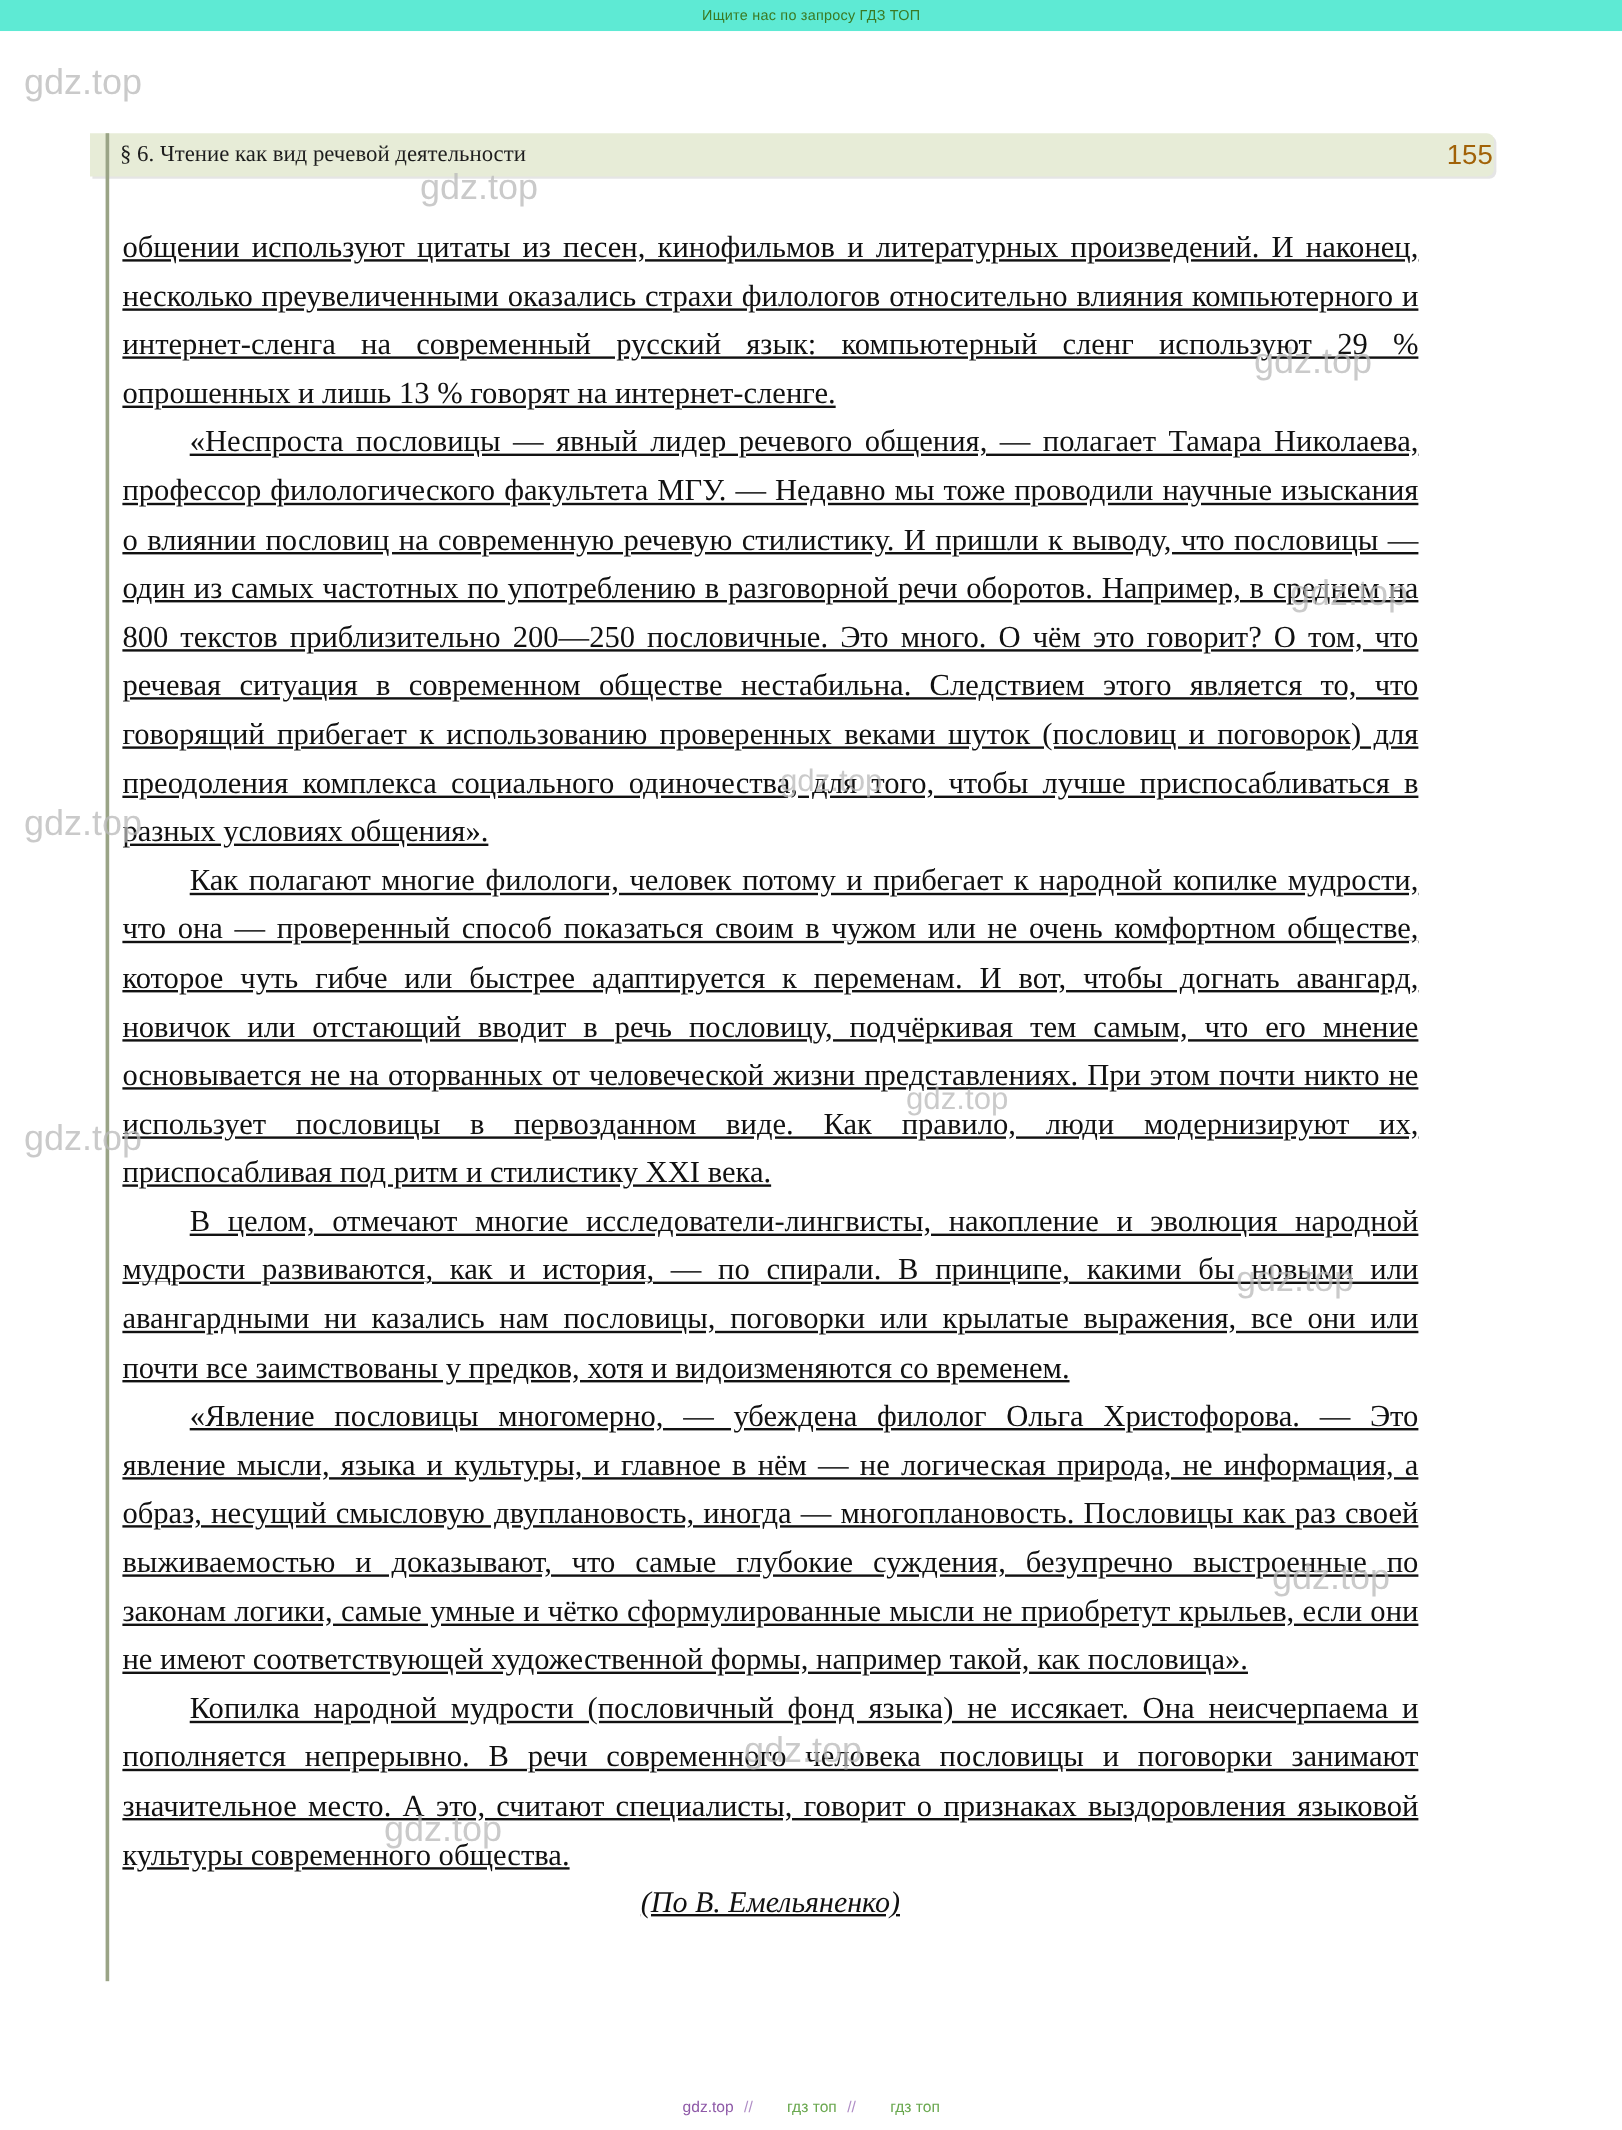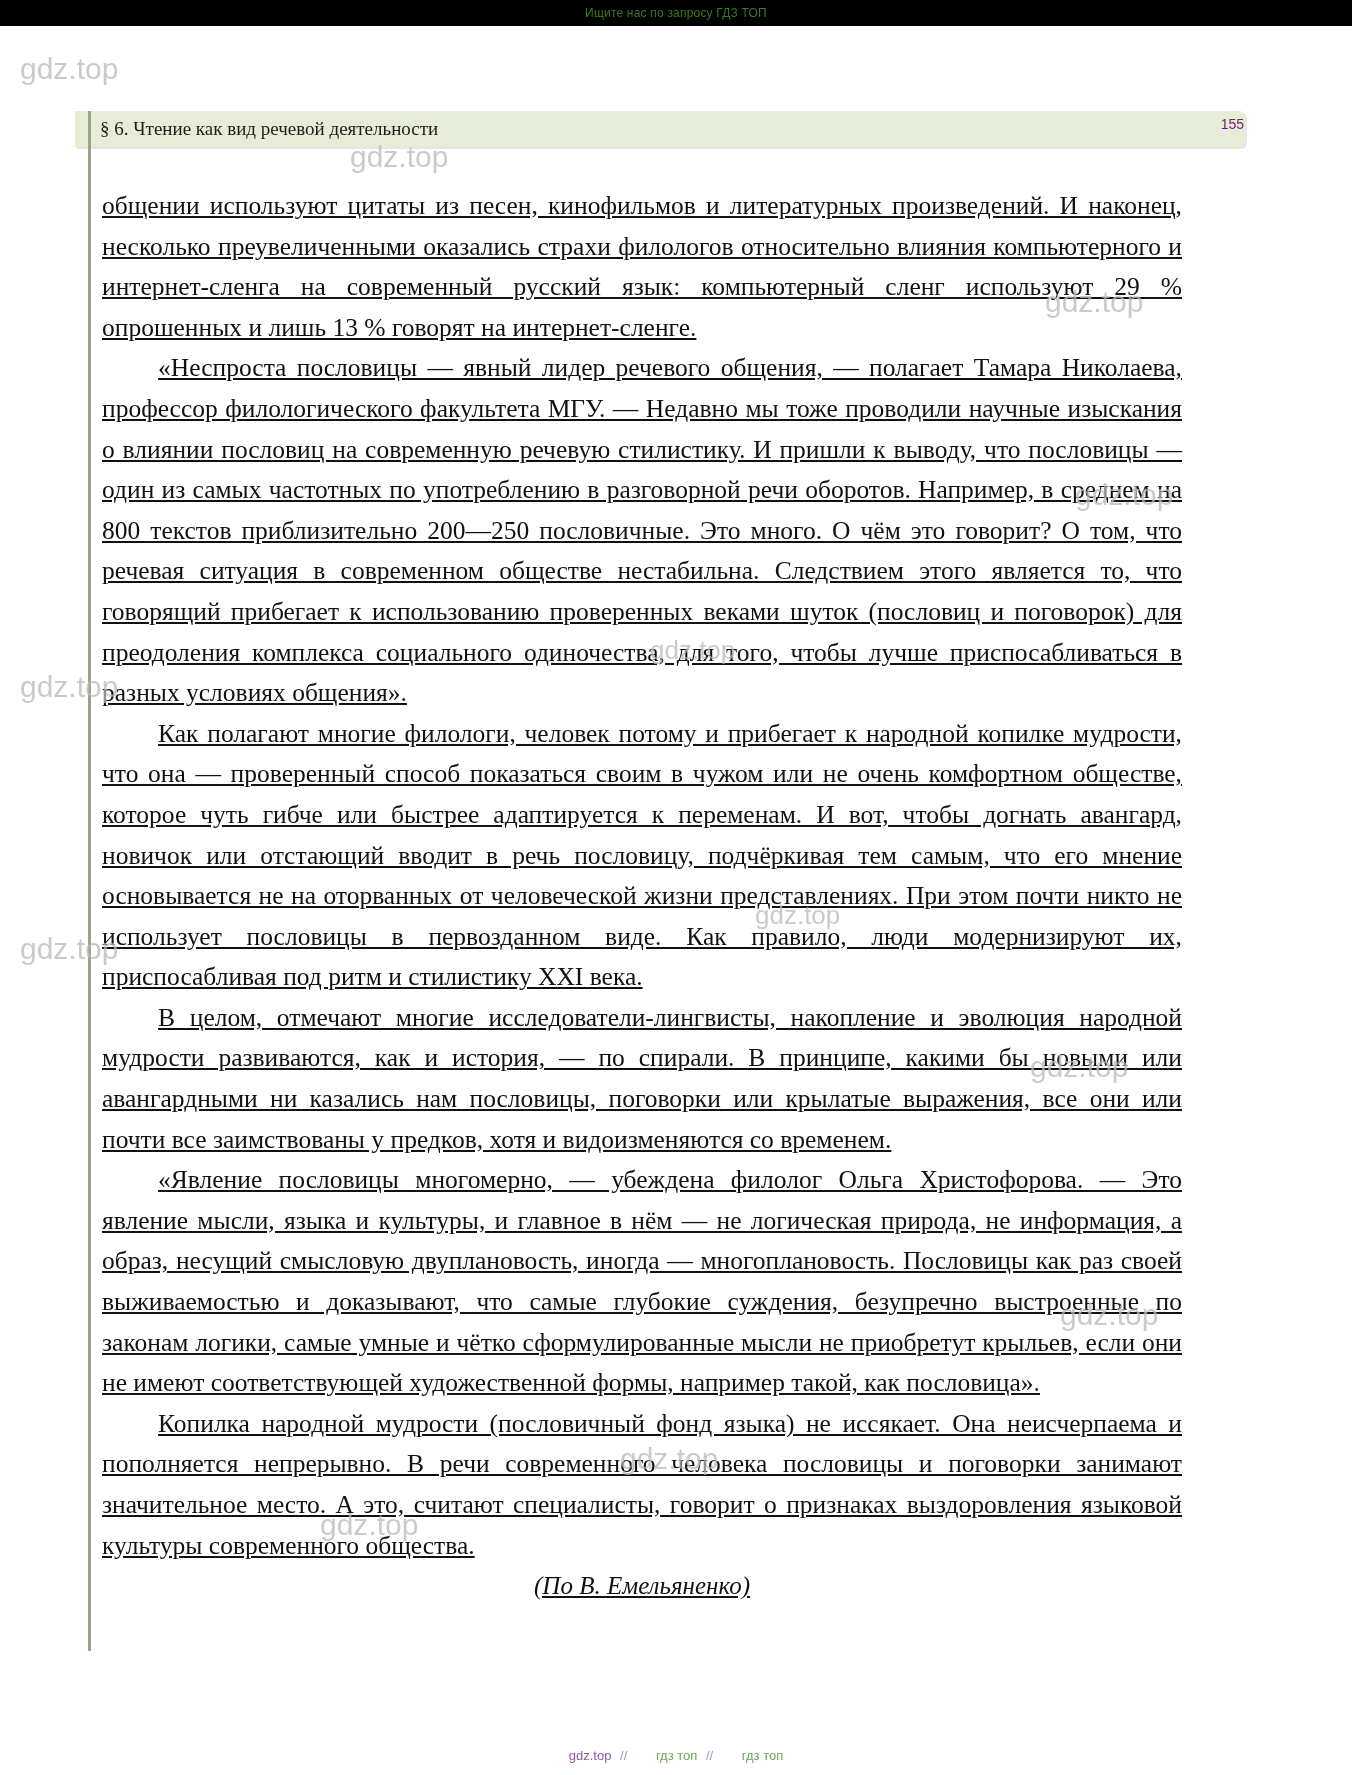"Ищите нас по запросу ГДЗ" .top-bar { background: #000000 -> #5eead4 }
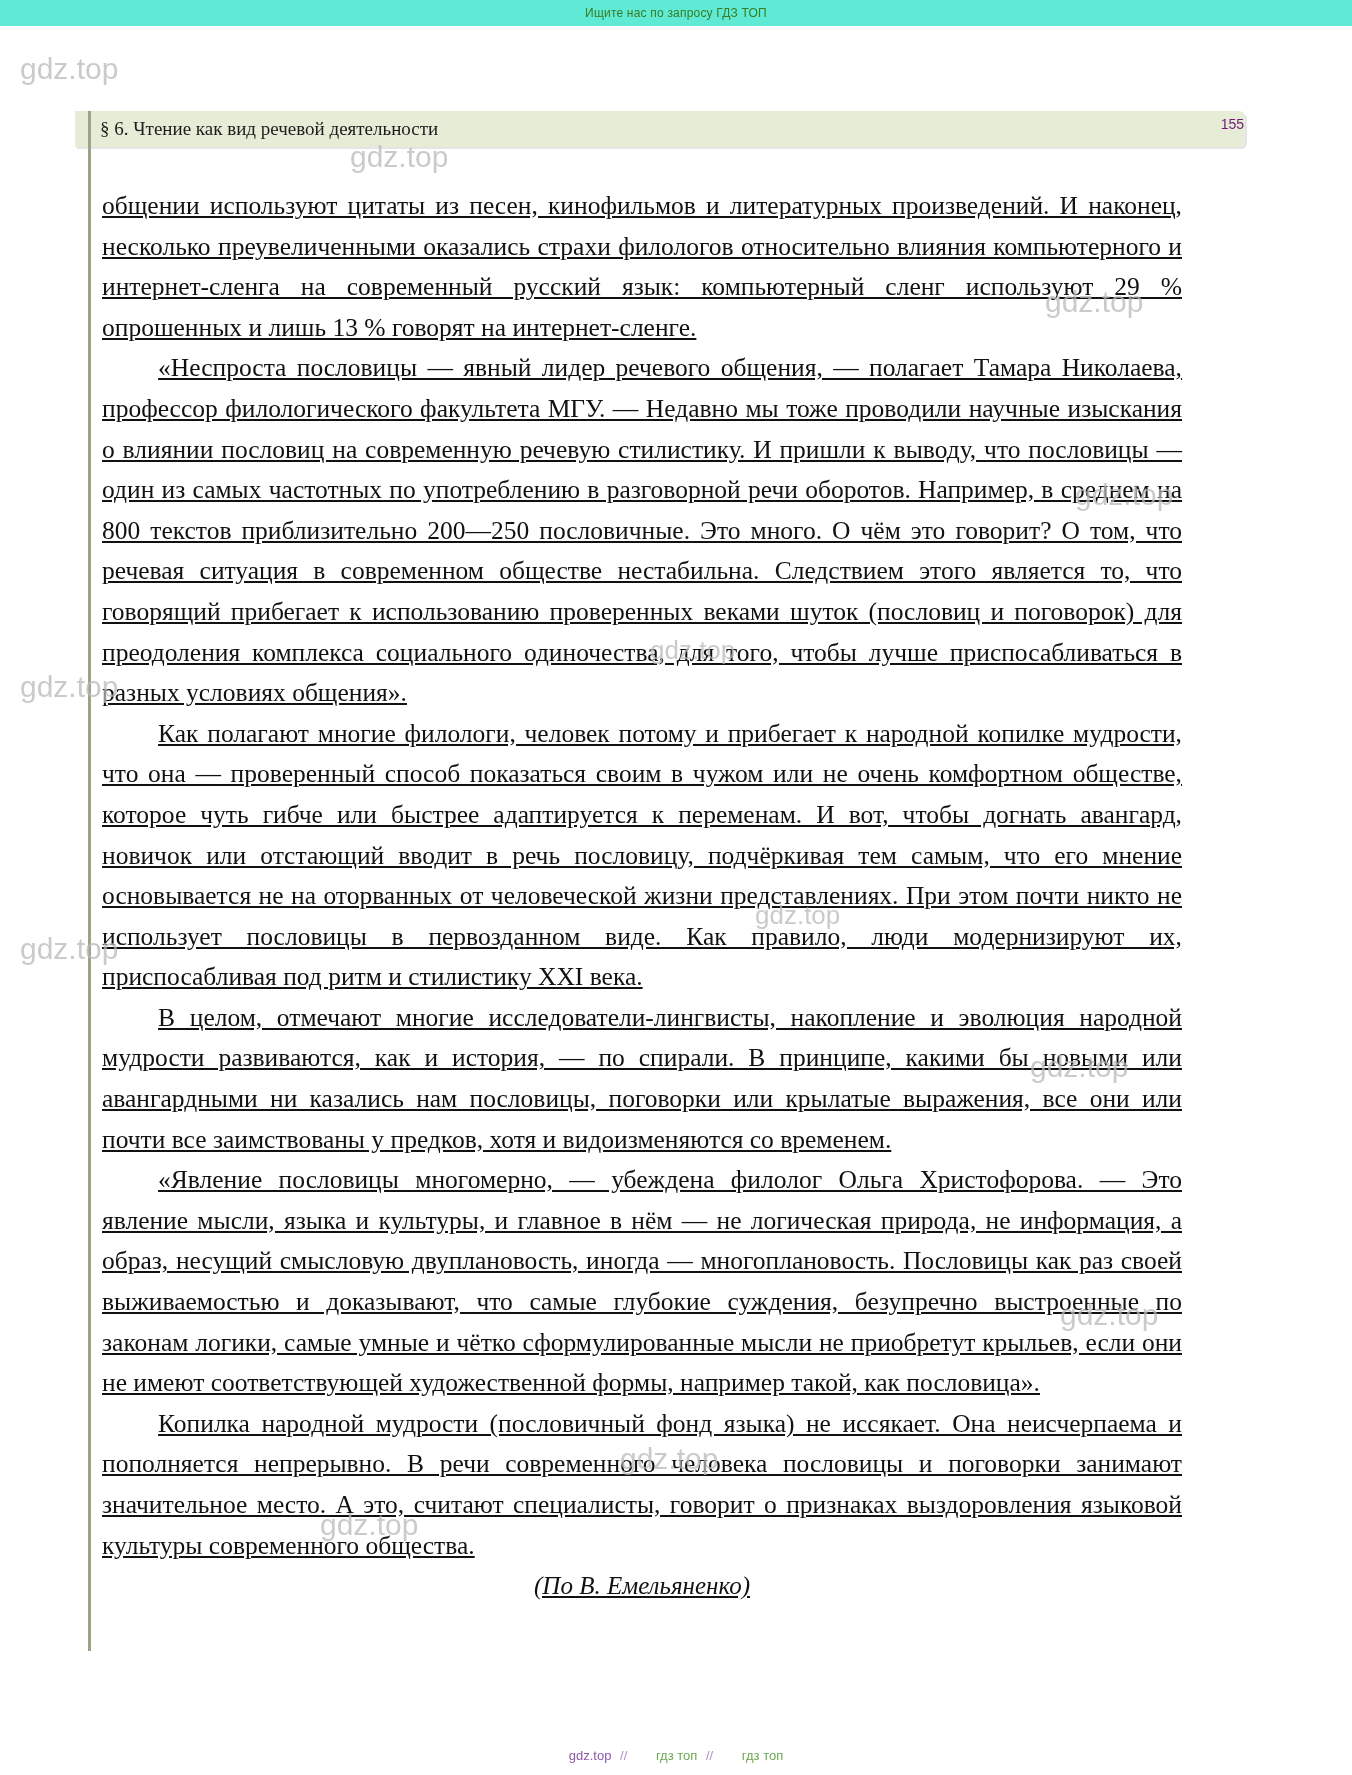"155" .header-page-no { color: #701a75 -> #a16207; font-size: 14px -> 23px }
